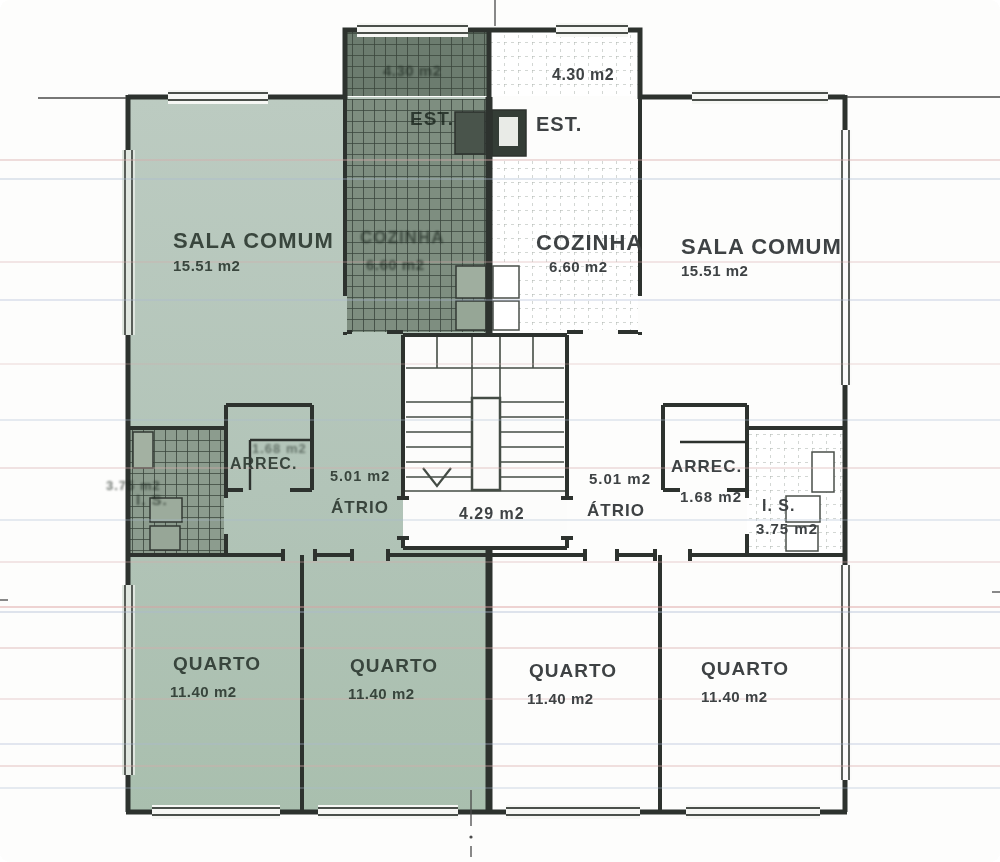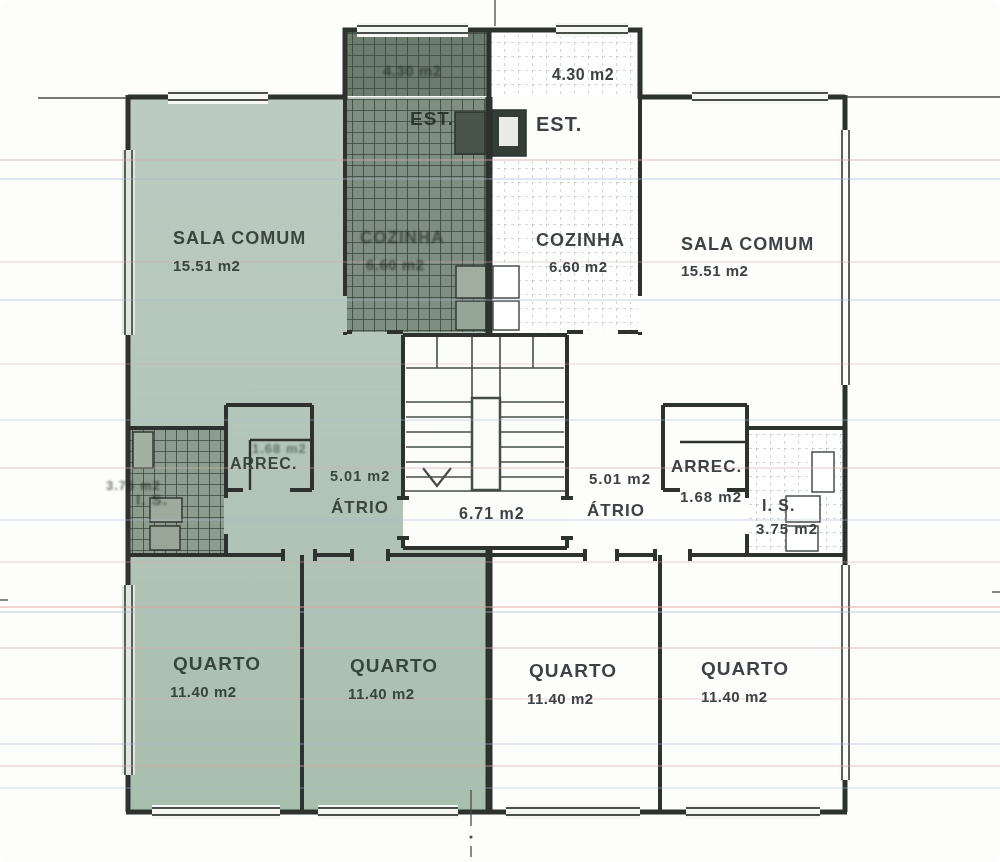"SALA COMUM" .room { font-size: 18px -> 22px }
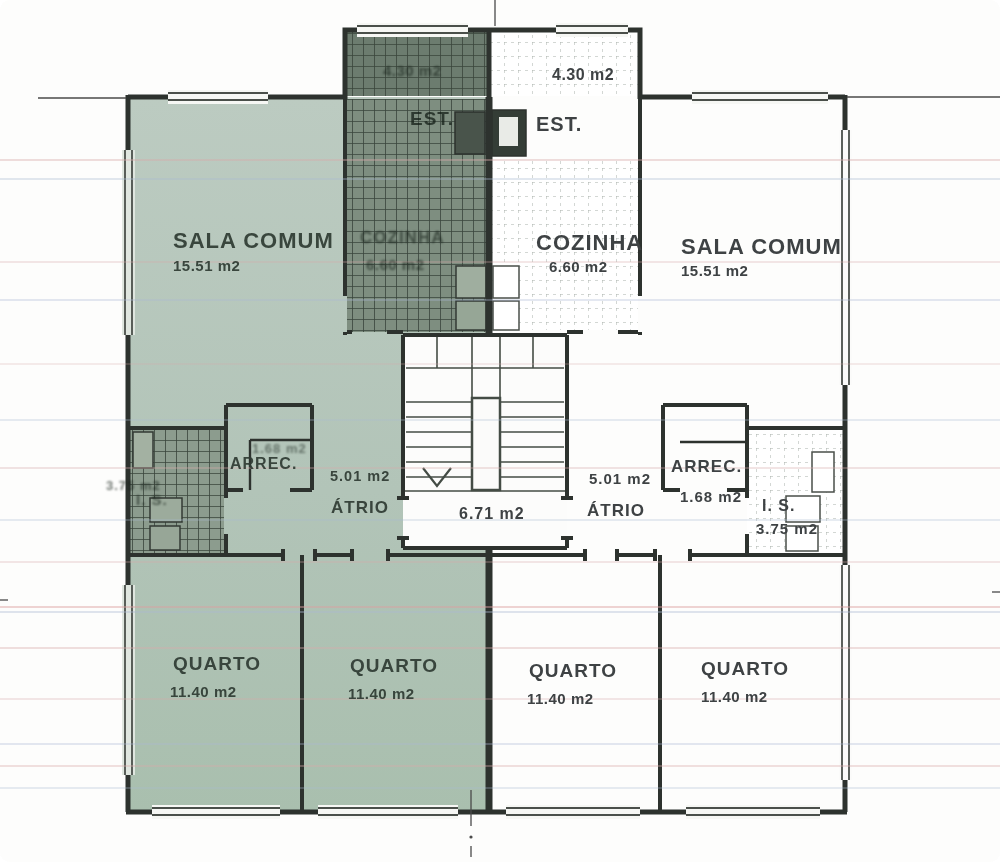"6.71 m2" div.lbl { text: 6.71 -> 4.29 }
